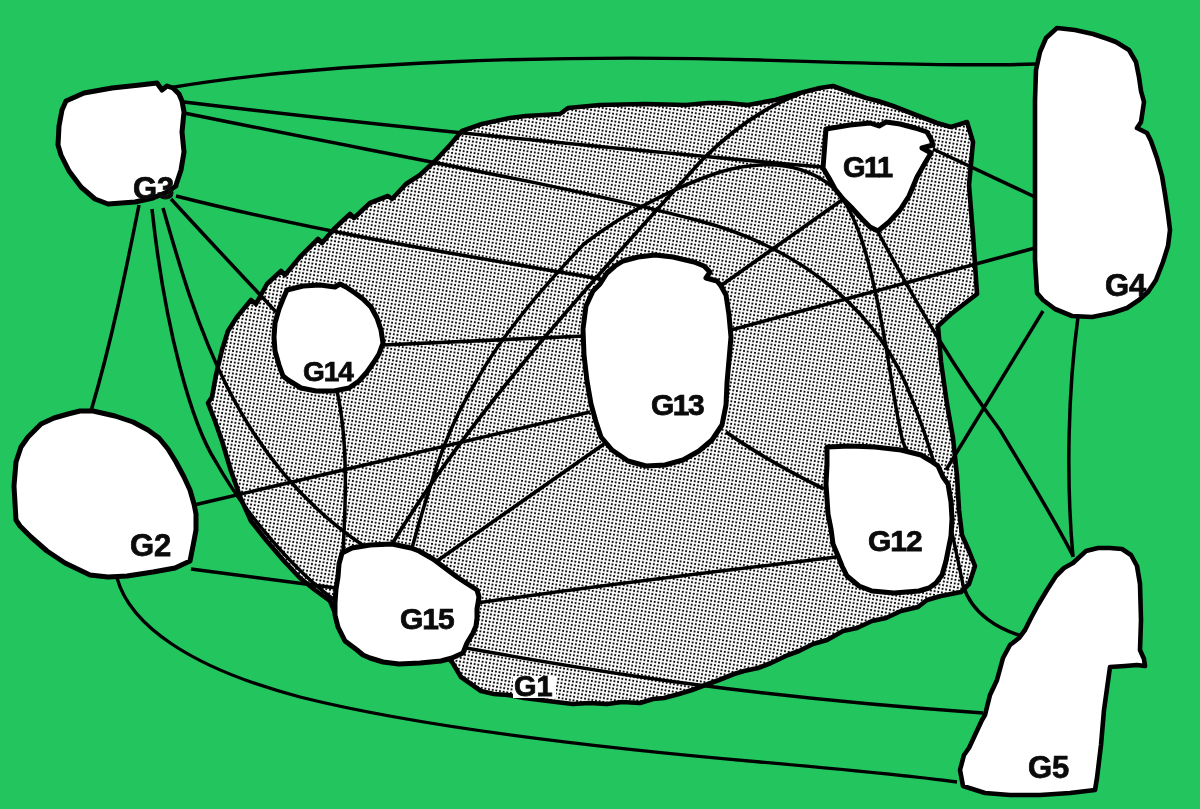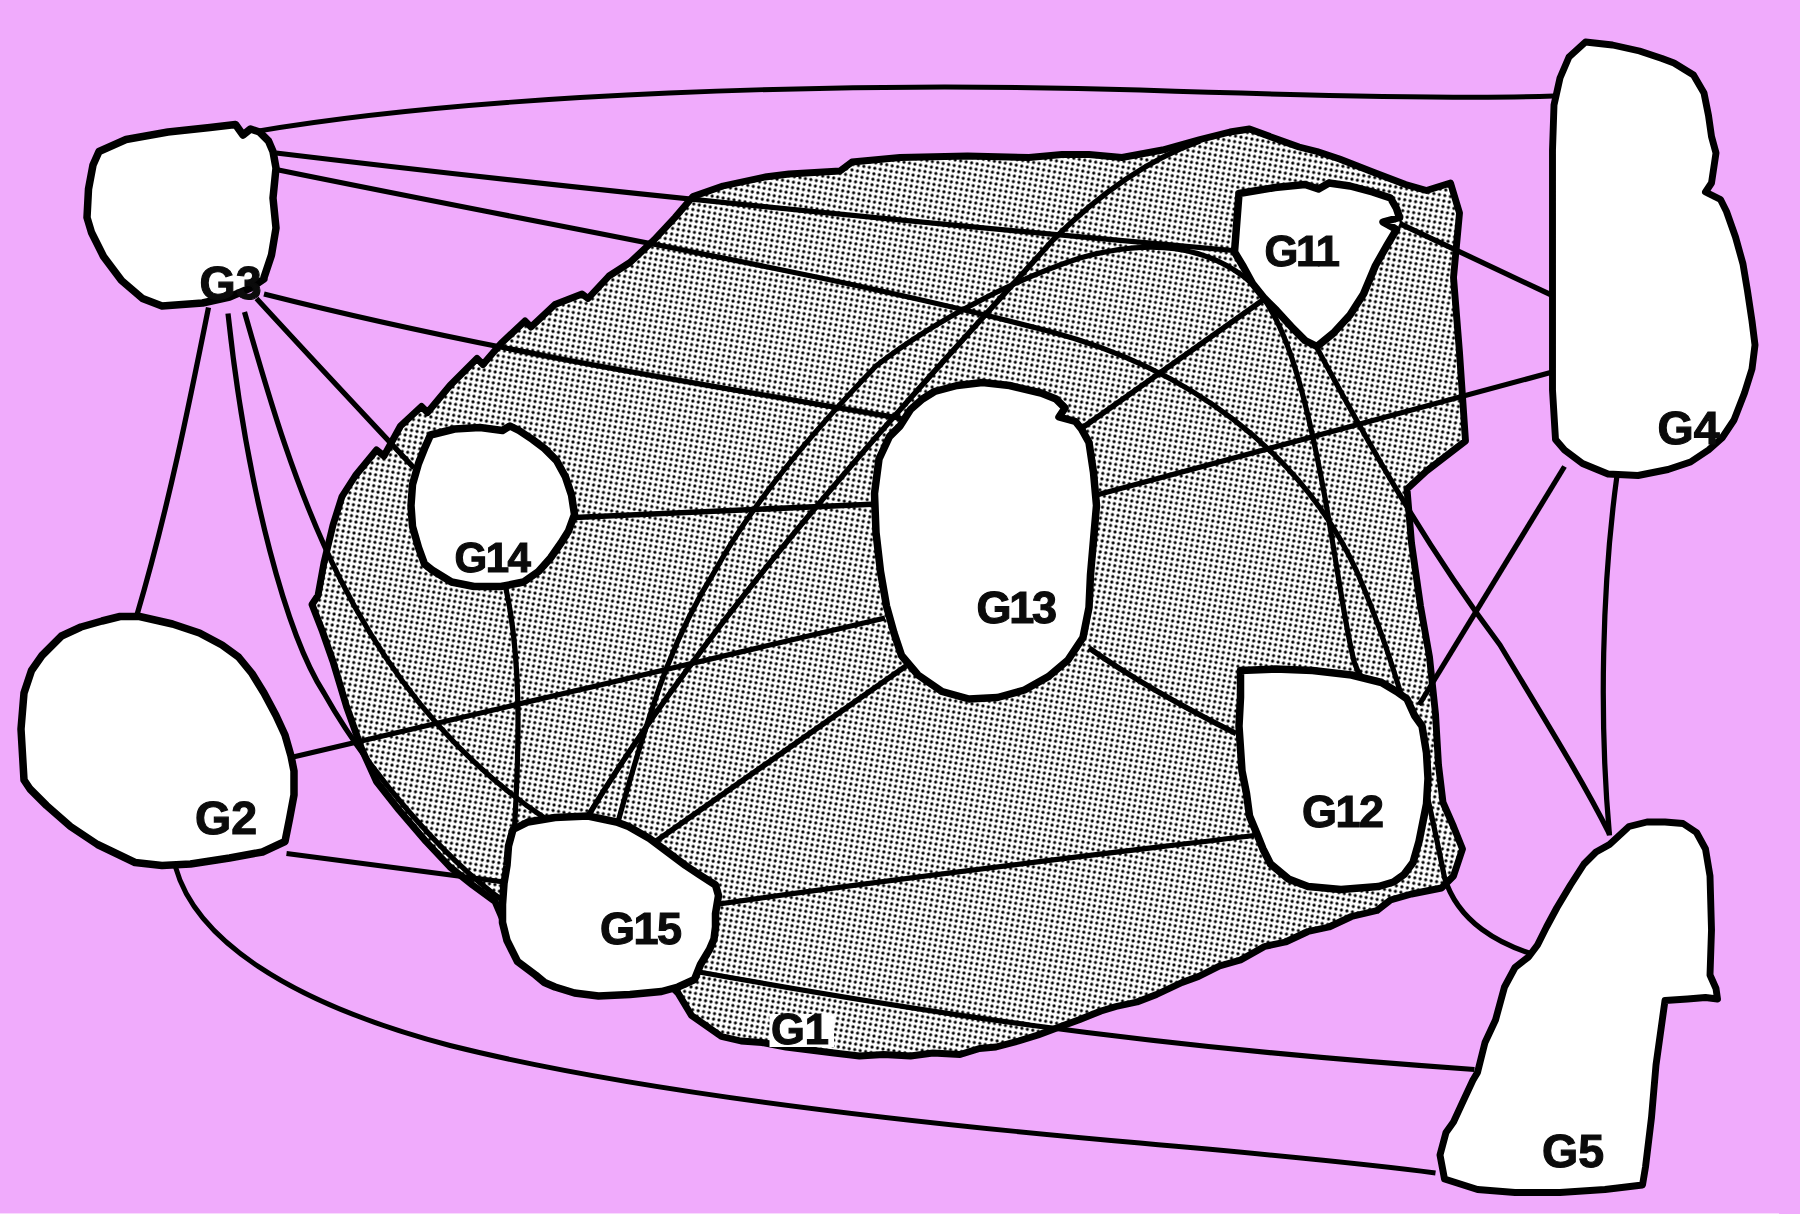"G3" .wrap { background: #f0abfc -> #22c55e }
